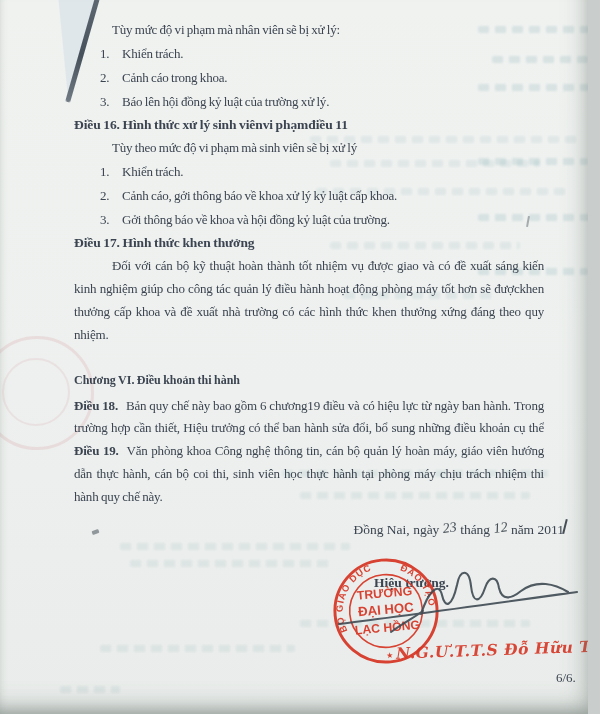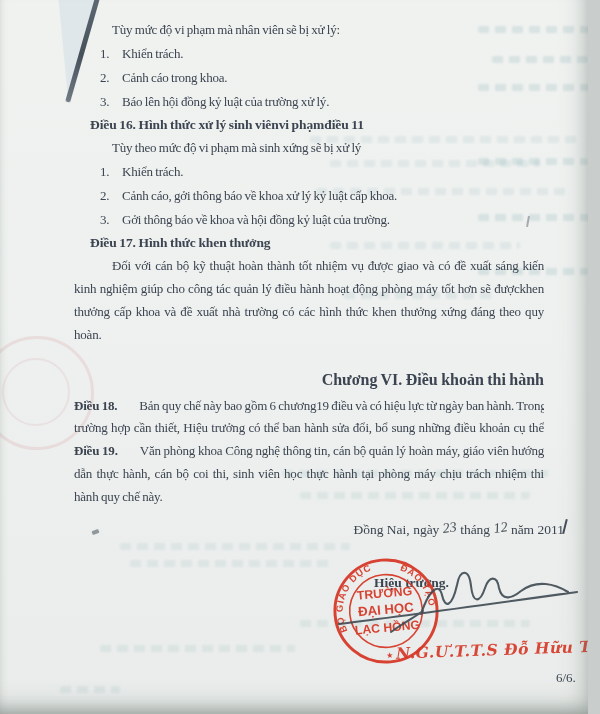"Điều 16. Hình thức xử" .dieu-h { margin-left: 16px -> none }
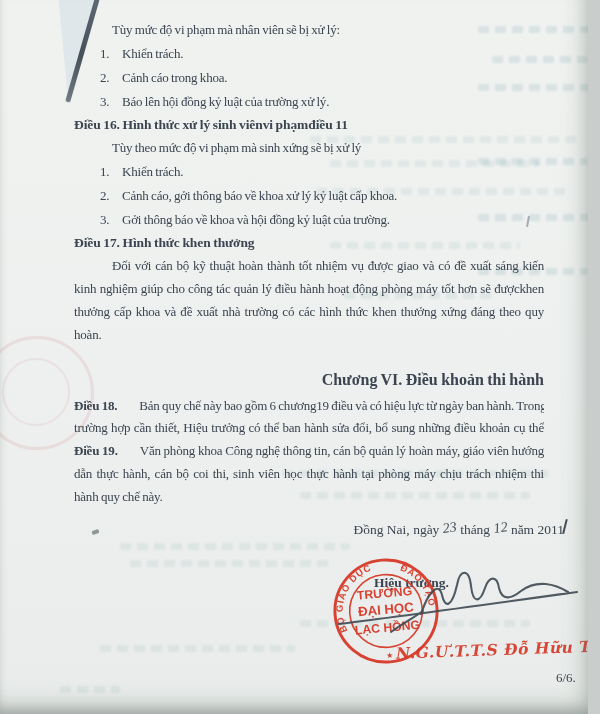"Tùy theo mức độ vi" div.indent { text: xứng -> viên }
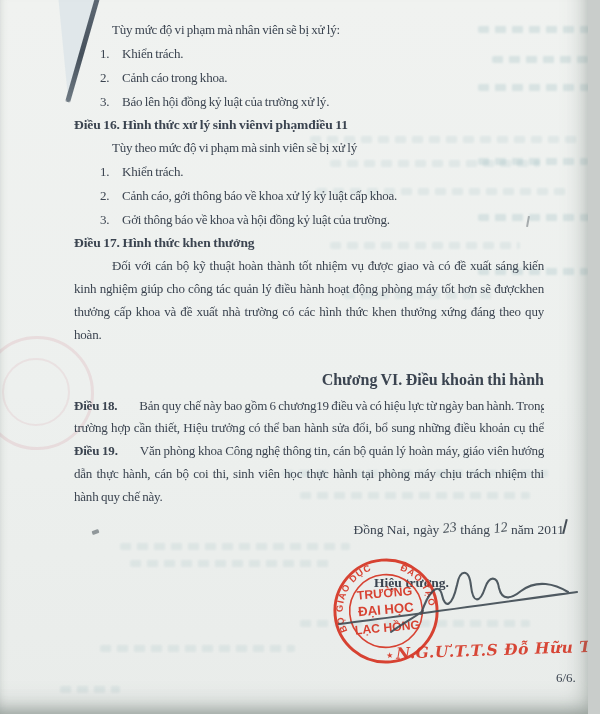"hoàn." div.jl { text: hoàn -> nhiệm }
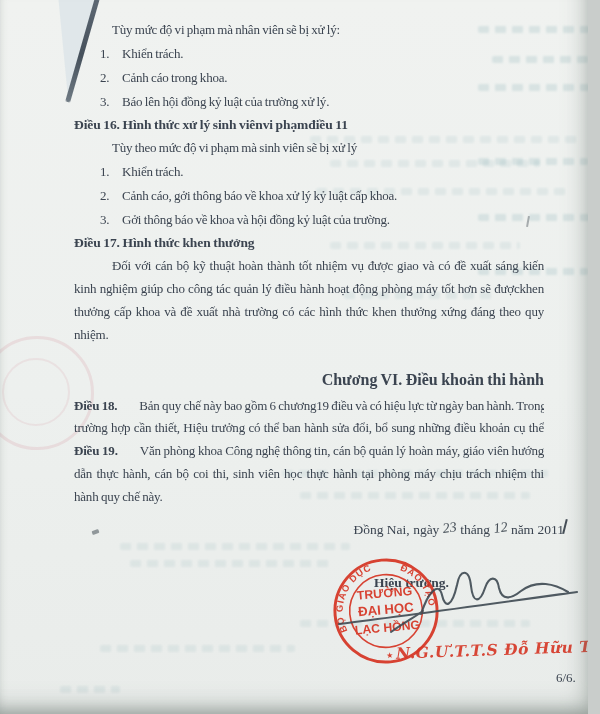"Chương VI. Điều khoản thi" .chapter { font-size: 16px -> 12px; text-align: right -> left }
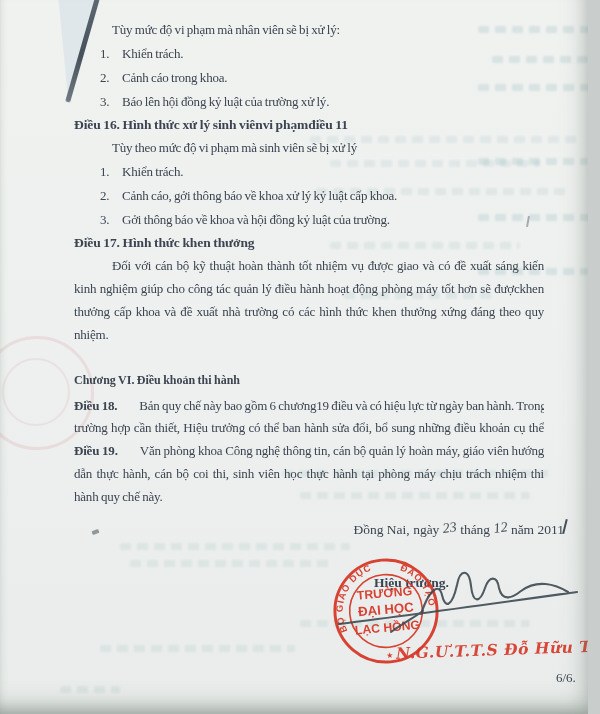"Điều 18." .bold-label { margin-right: 22px -> 8px }
